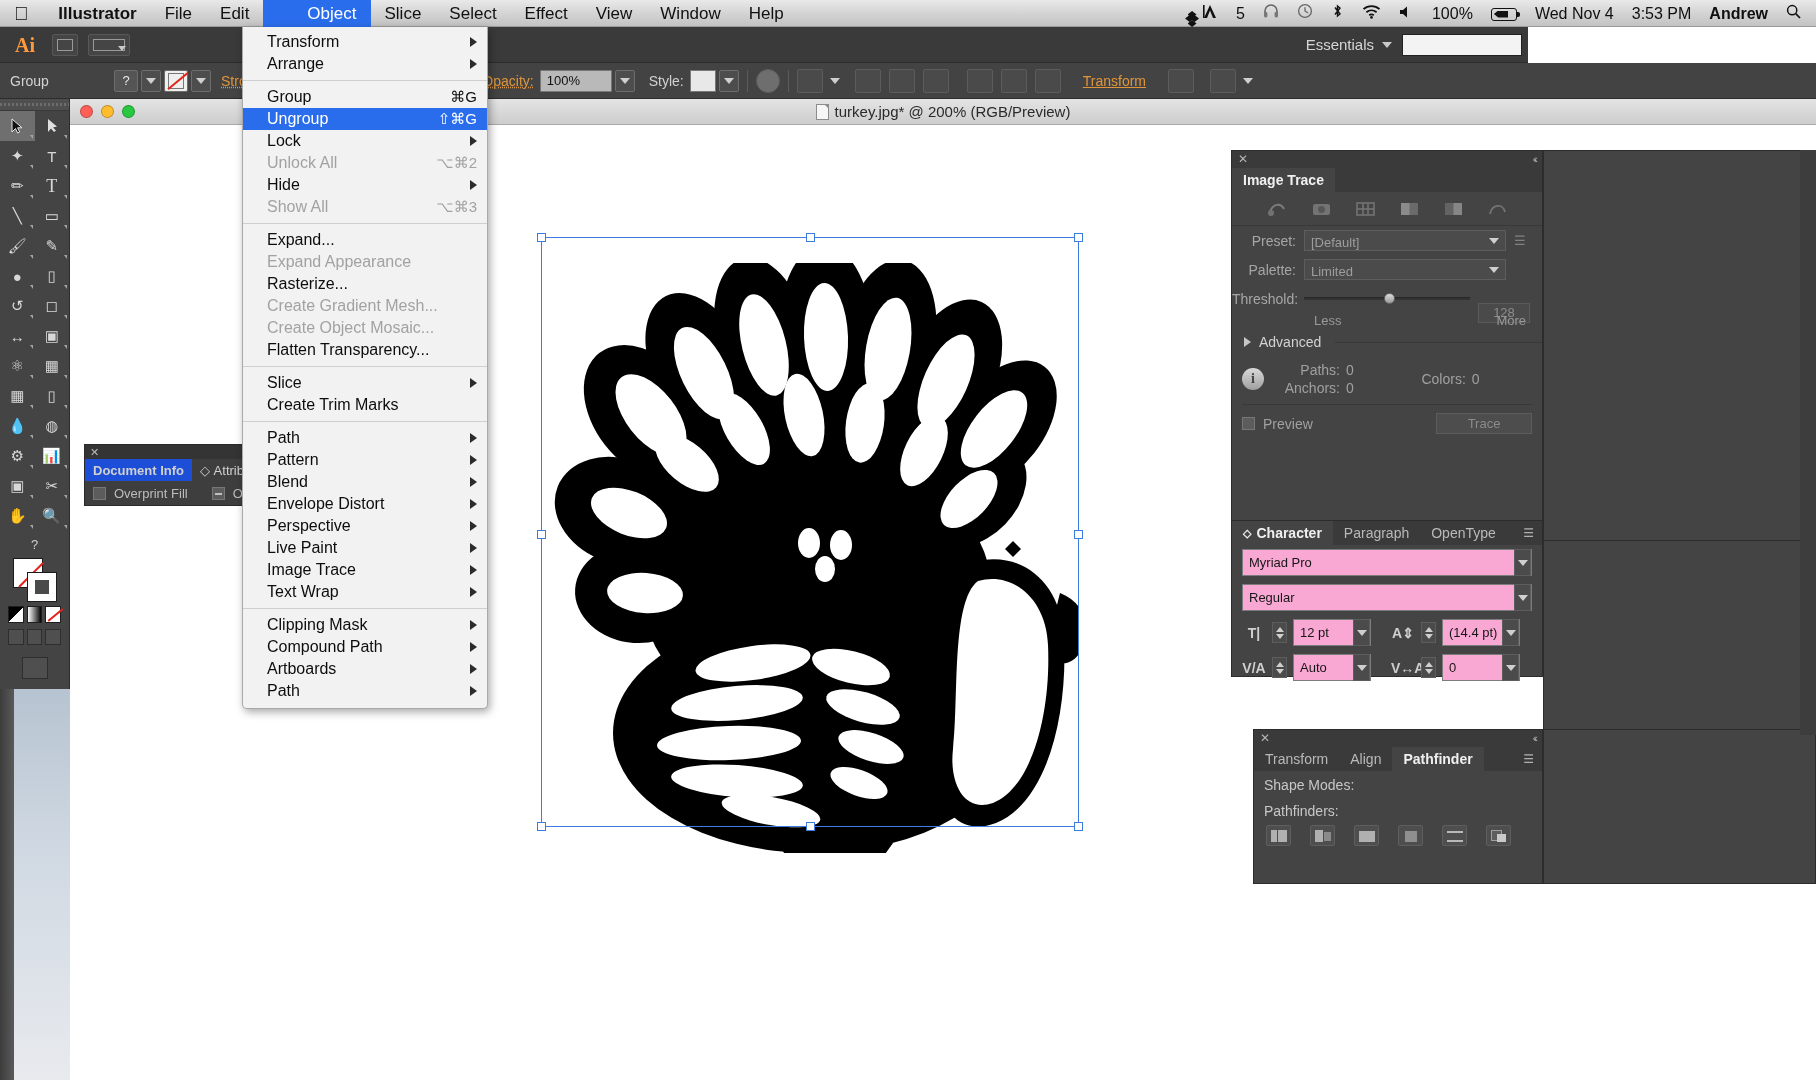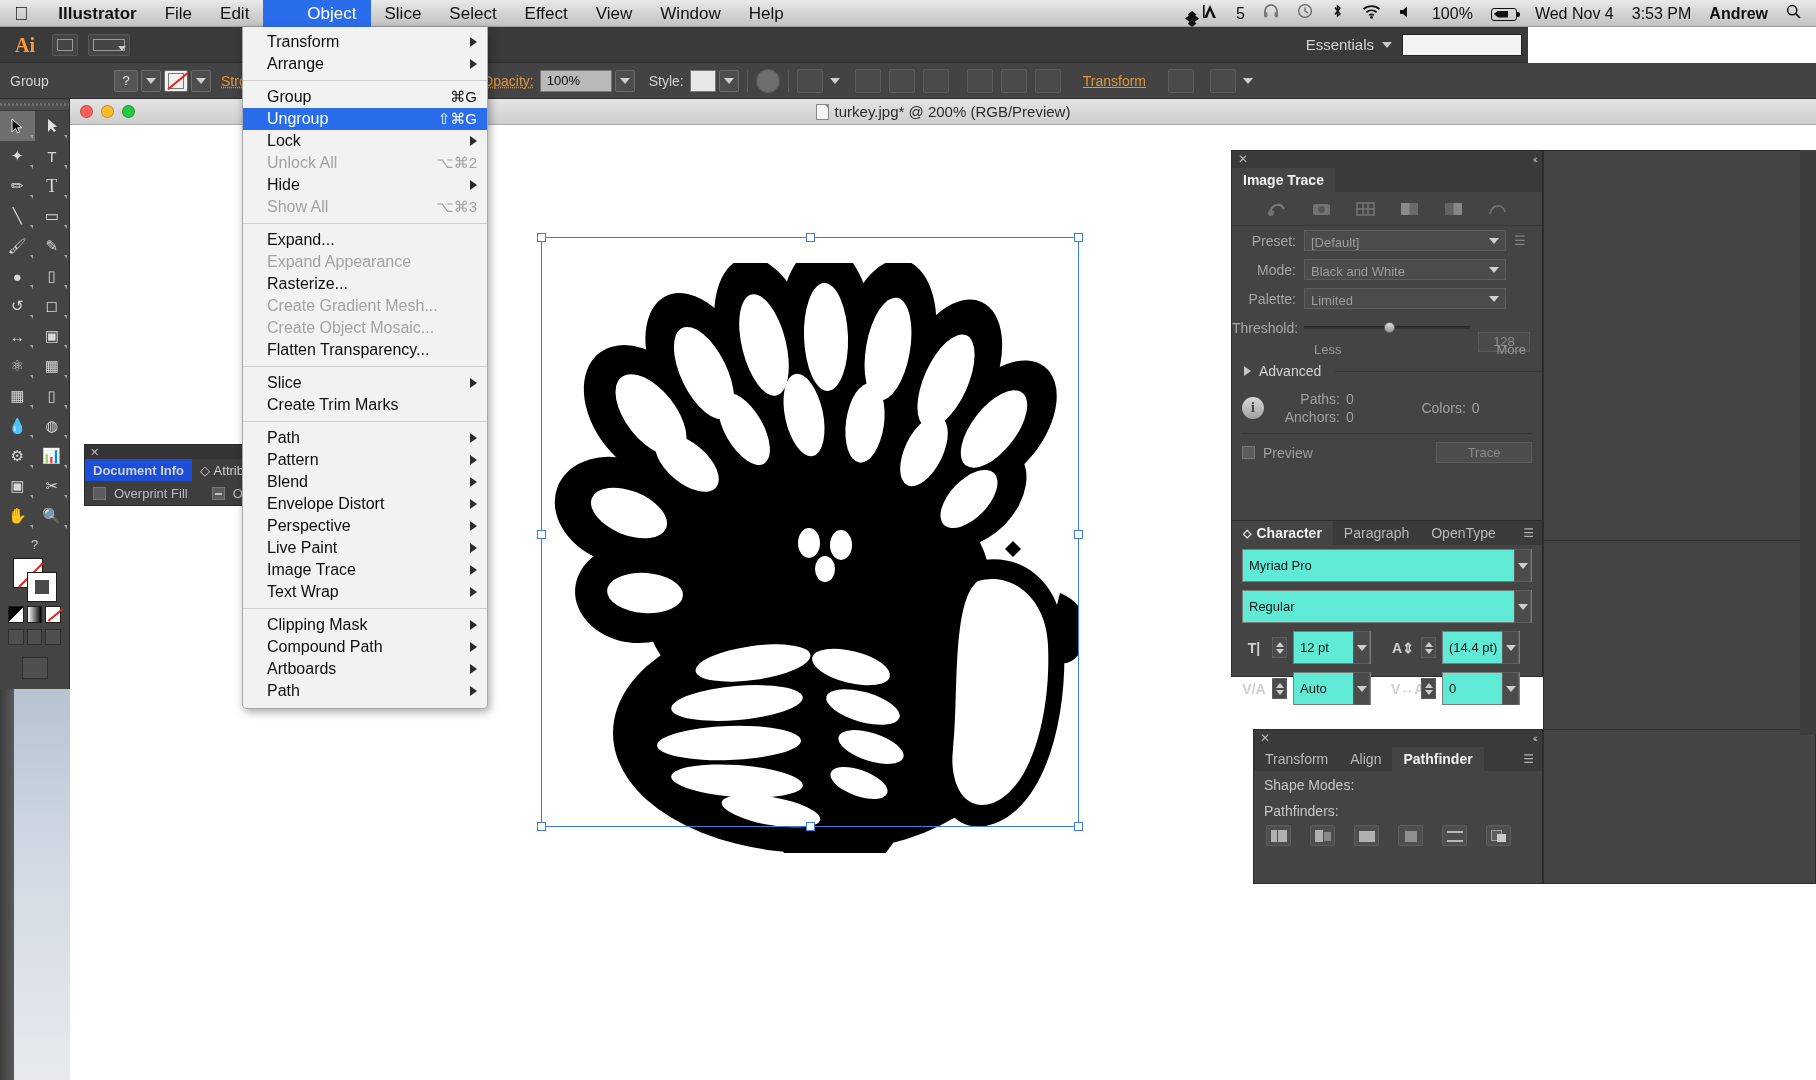"Mode:" div.it-row { html: <div> <span>Mode:</span> <span> <span>Black and White</span> <span> <span></span> </span> </span> <span></span> </div> -> none }
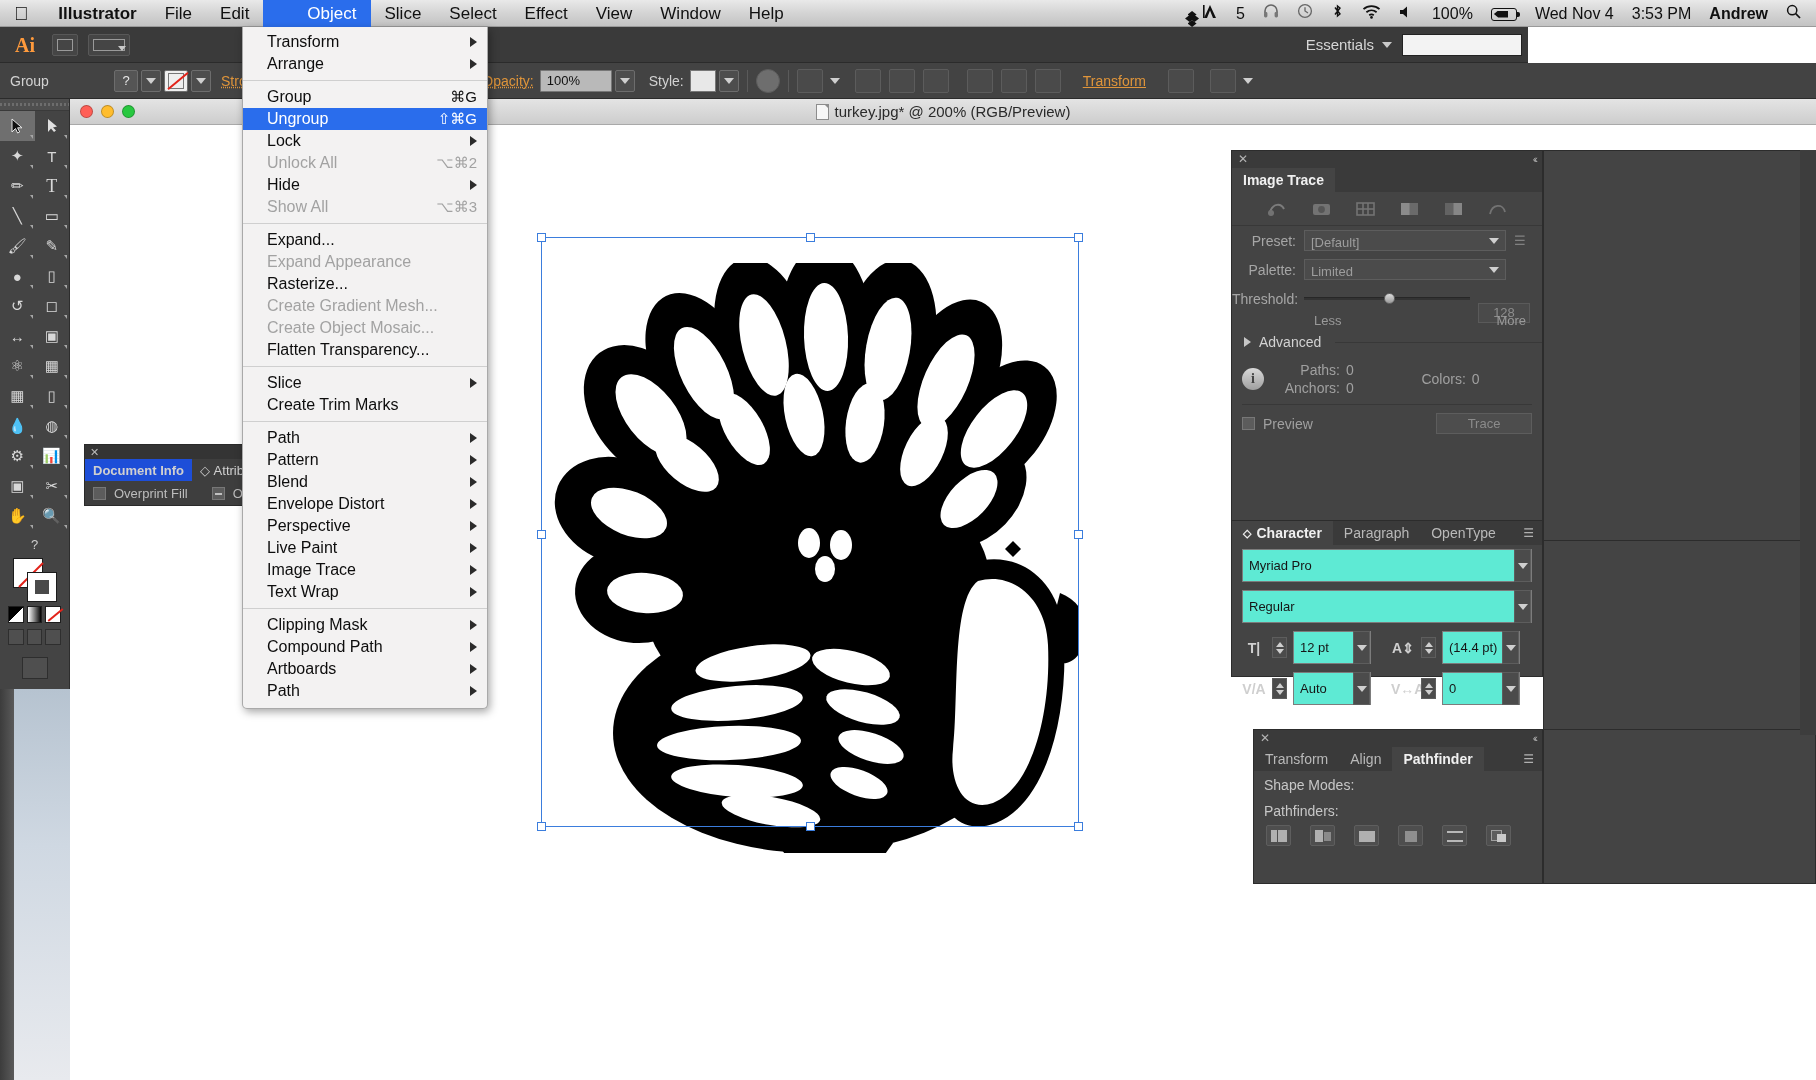"Myriad Pro" .cp-field { background: #5eead4 -> #f9a8d4; height: 33px -> 27px }
